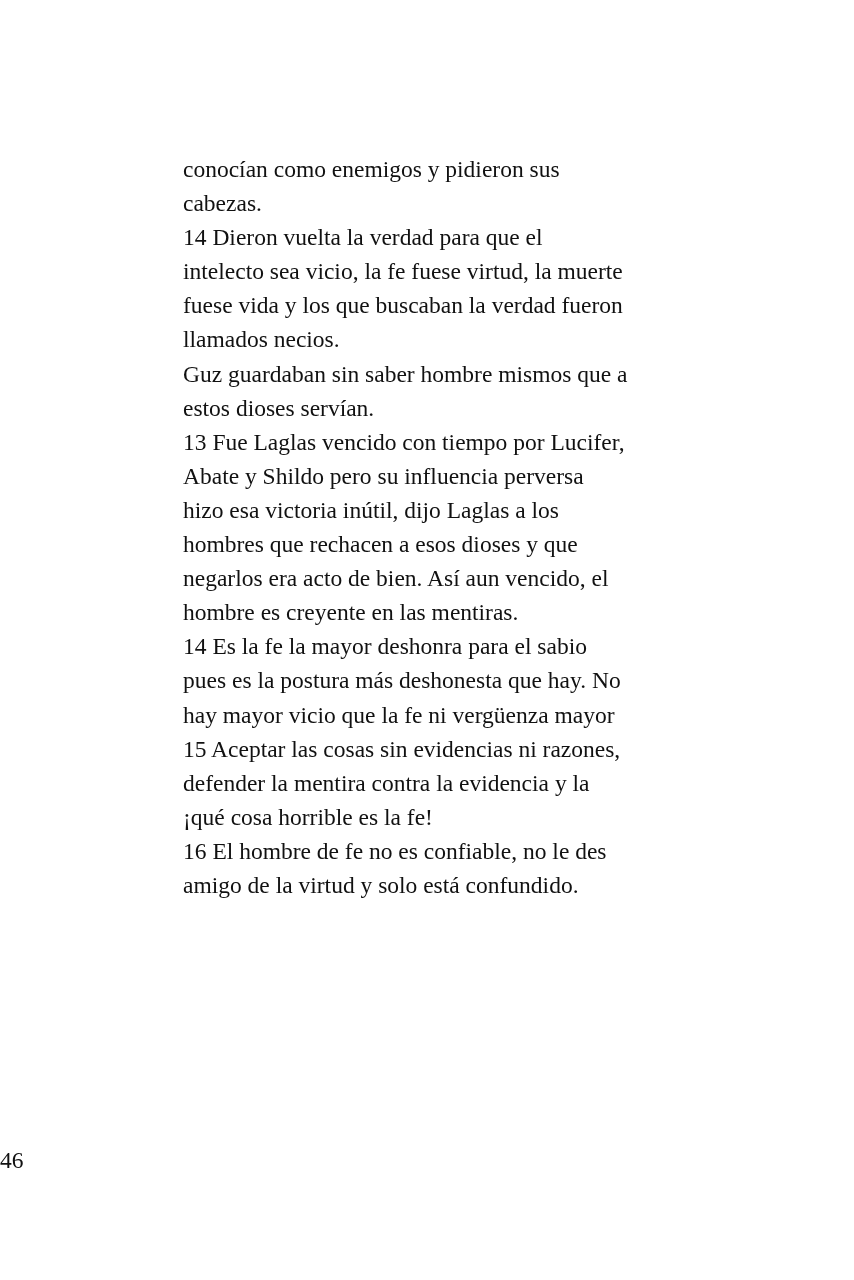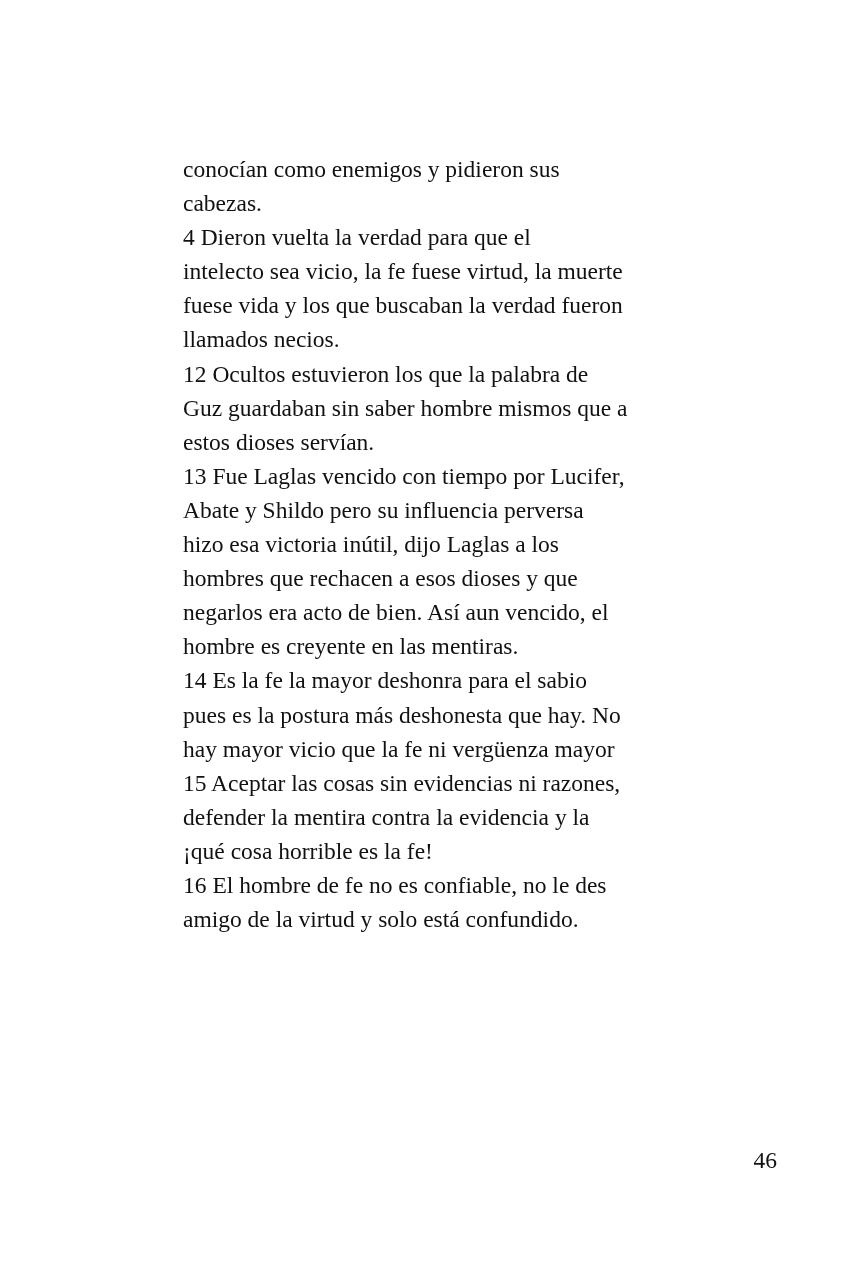"4 Dieron vuelta la verdad" span.line { text: 4 -> 14 }
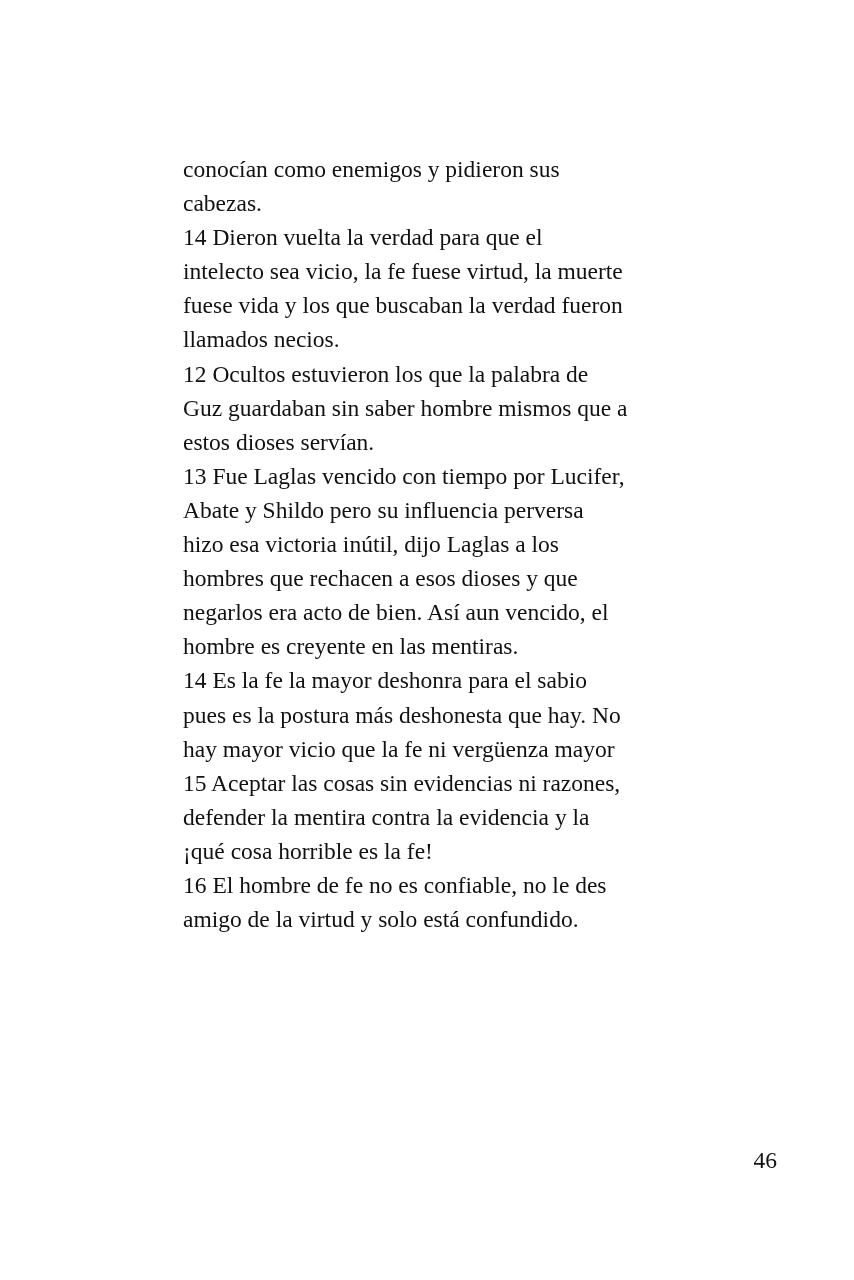"12 Ocultos estuvieron los que" span.line { html: <span>12 Ocultos estuvieron los que la palabra de</span> -> none }
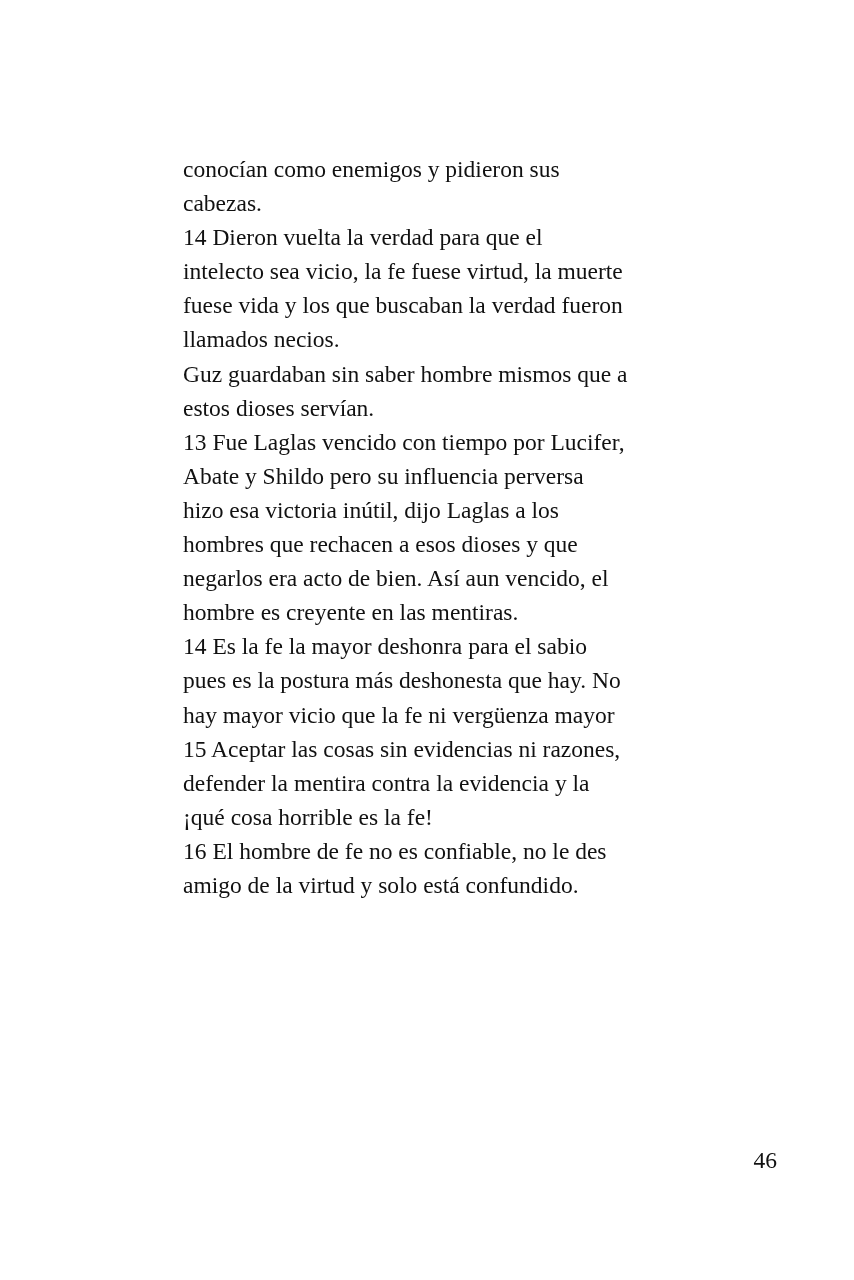"46" .page-number { text-align: right -> left }
